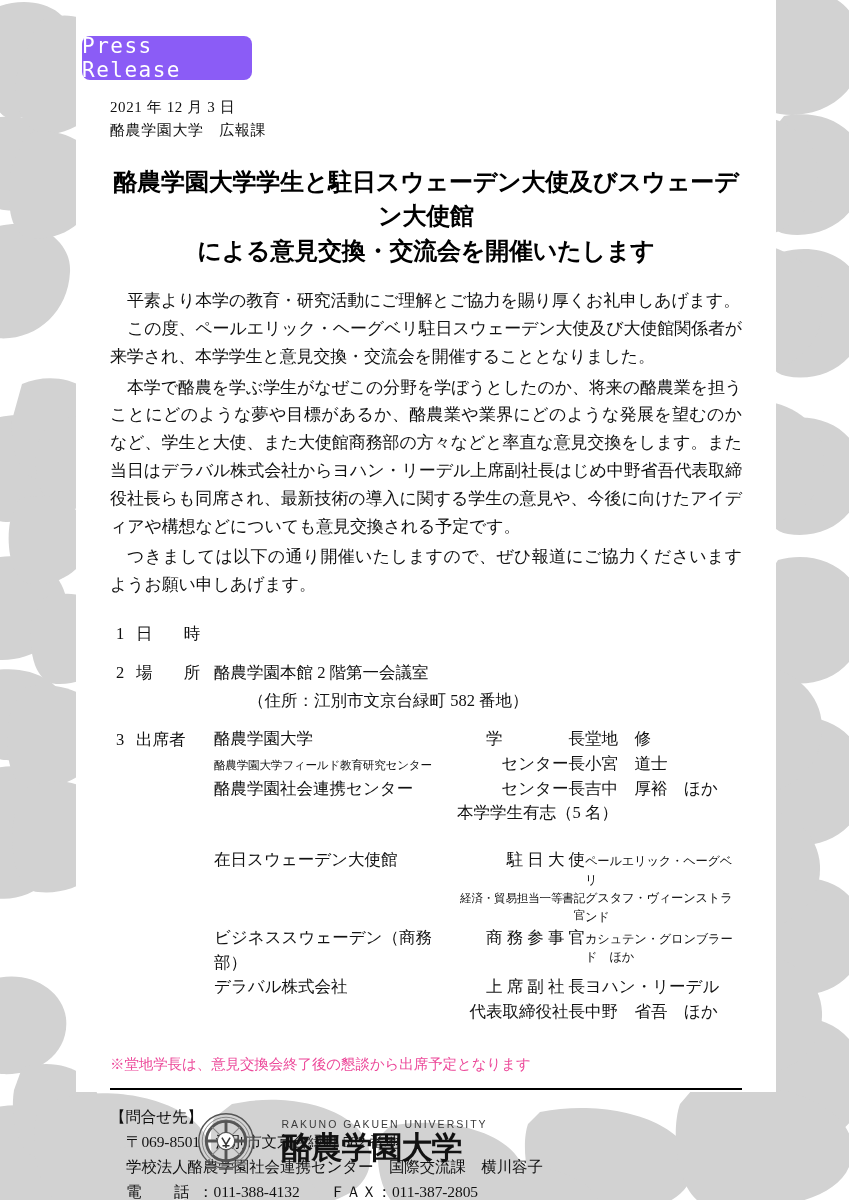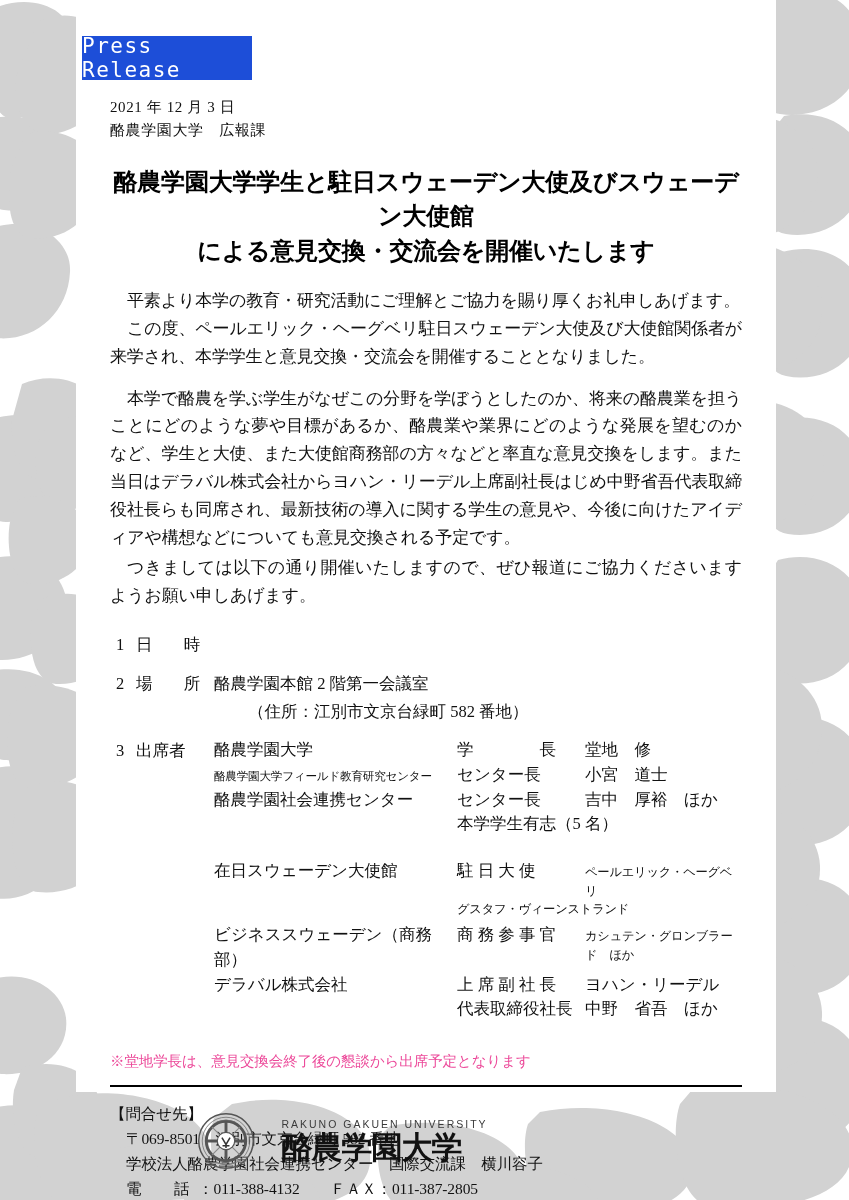"Press Release" #press-badge { background: #1d4ed8 -> #8b5cf6; border-radius: none -> 8px }
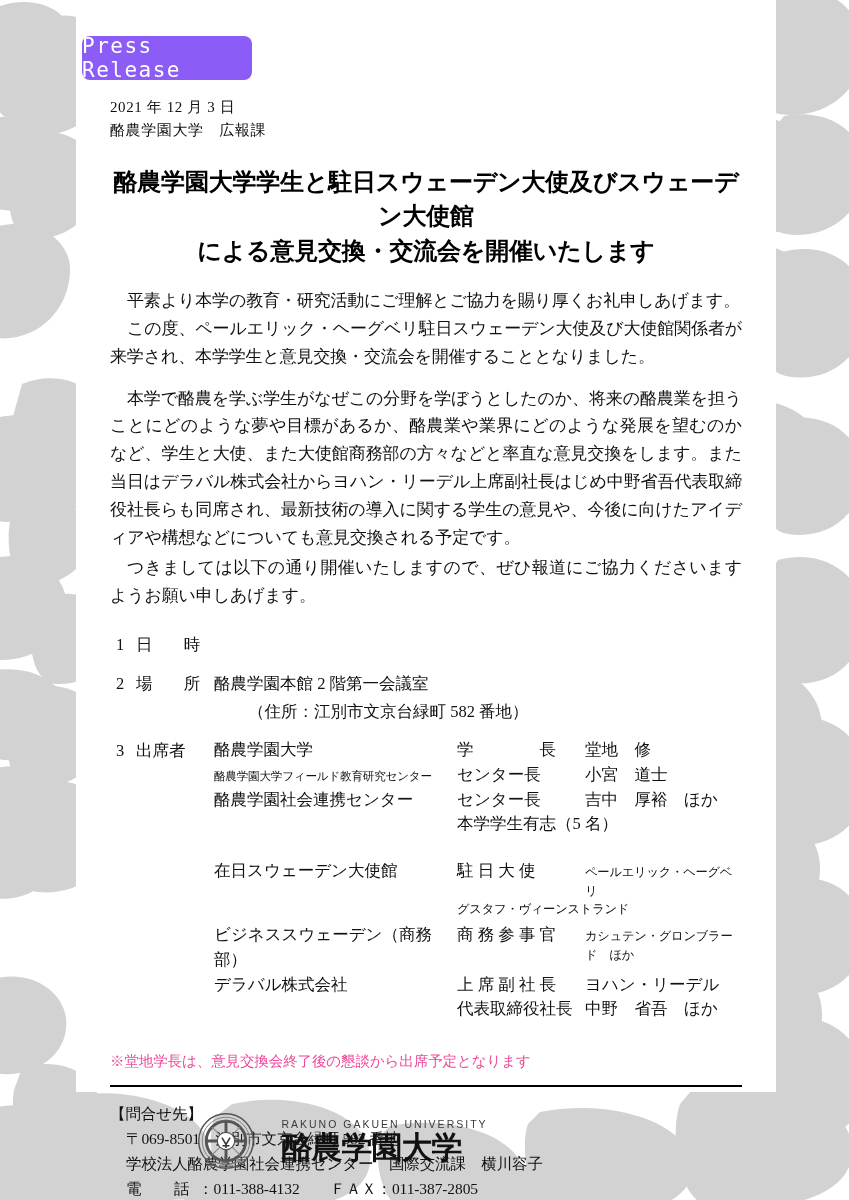"本学で酪農を学ぶ学生がなぜこの分野を学ぼうとしたのか、将来の酪農業を担うことにど" div.body-text { margin-top: 14px -> 3px }
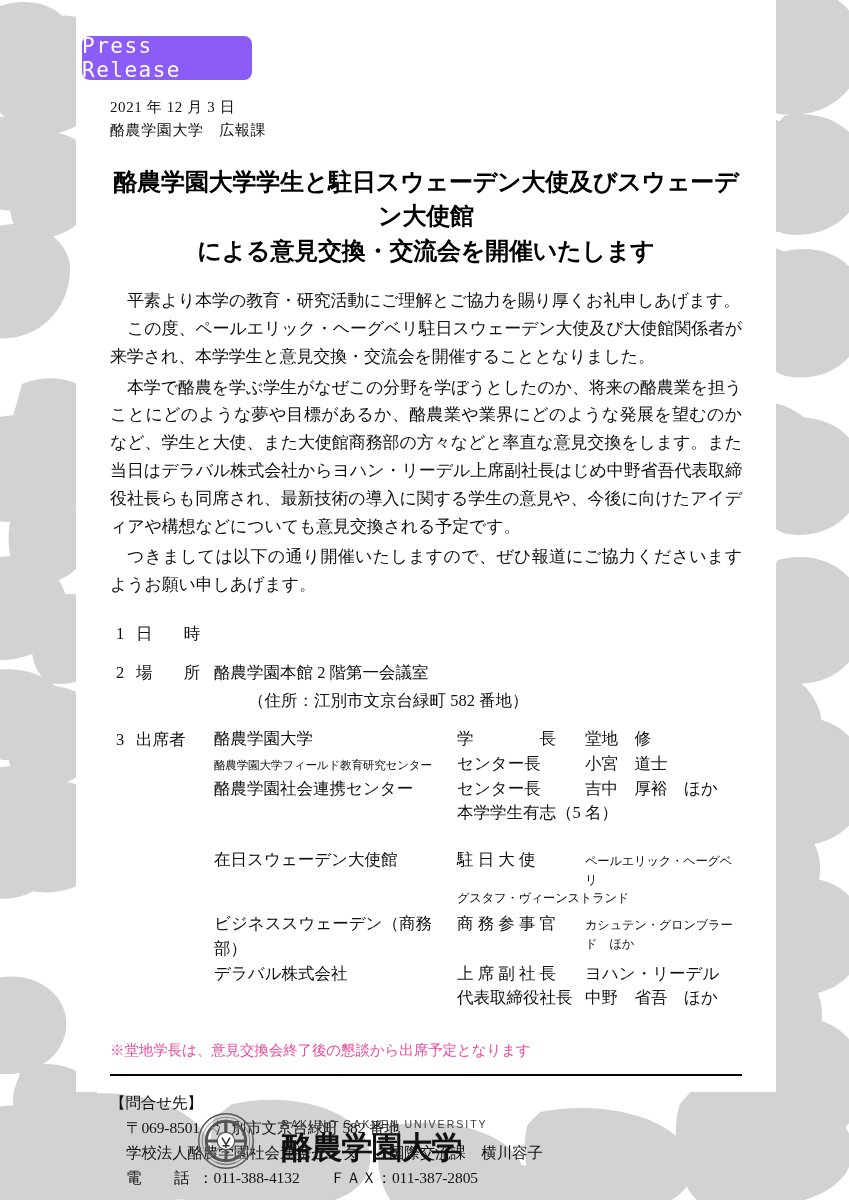"学 長" .att-title { text-align: none -> right }
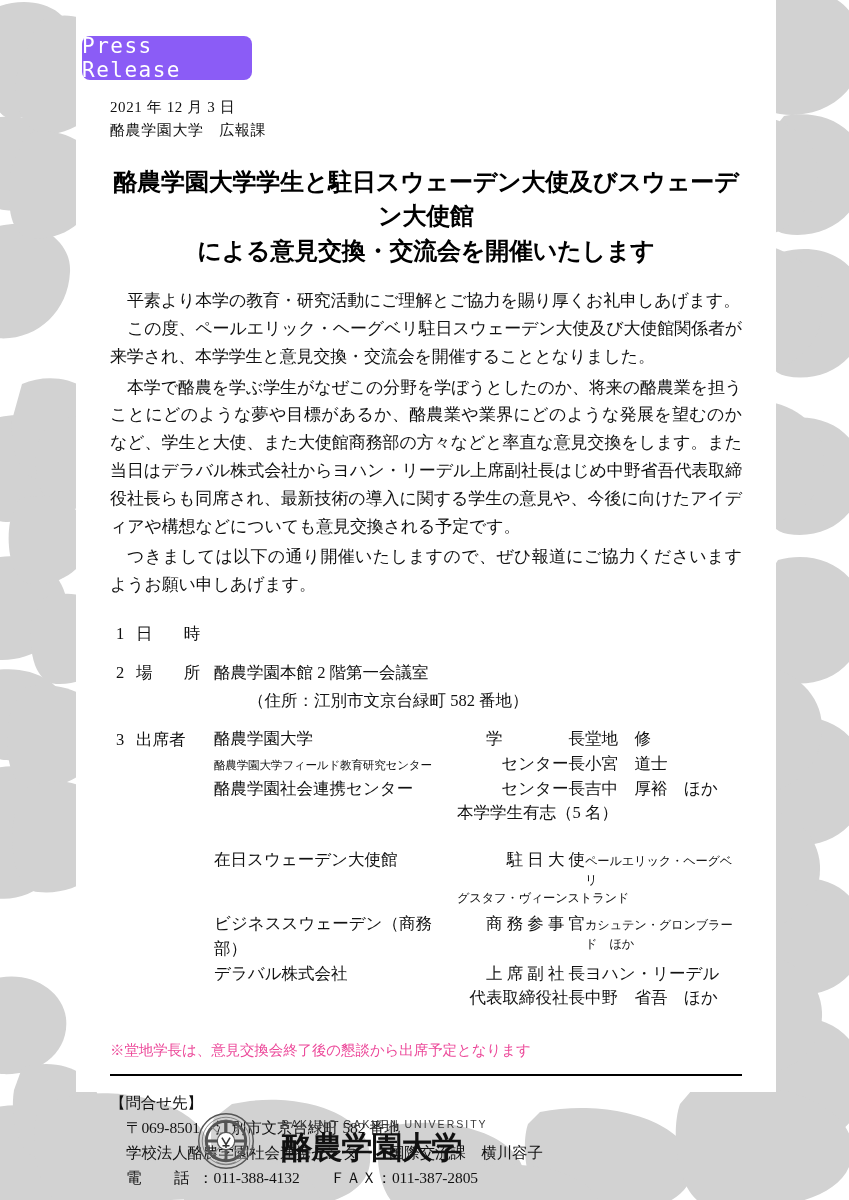"経済・貿易担当一等書記官" div.att-title { html: none -> <div>経済・貿易担当一等書記官</div> }
